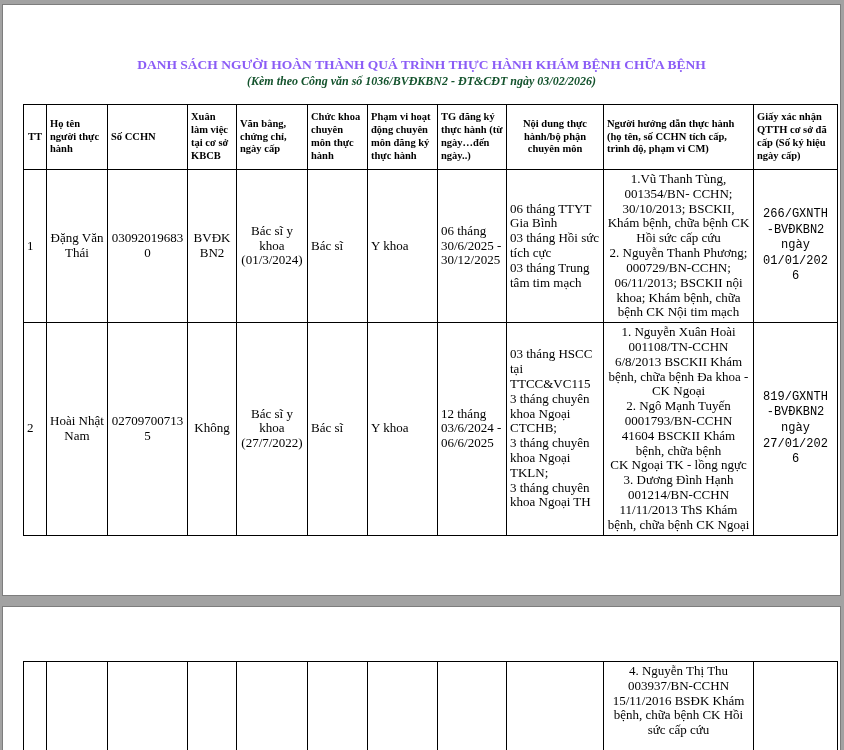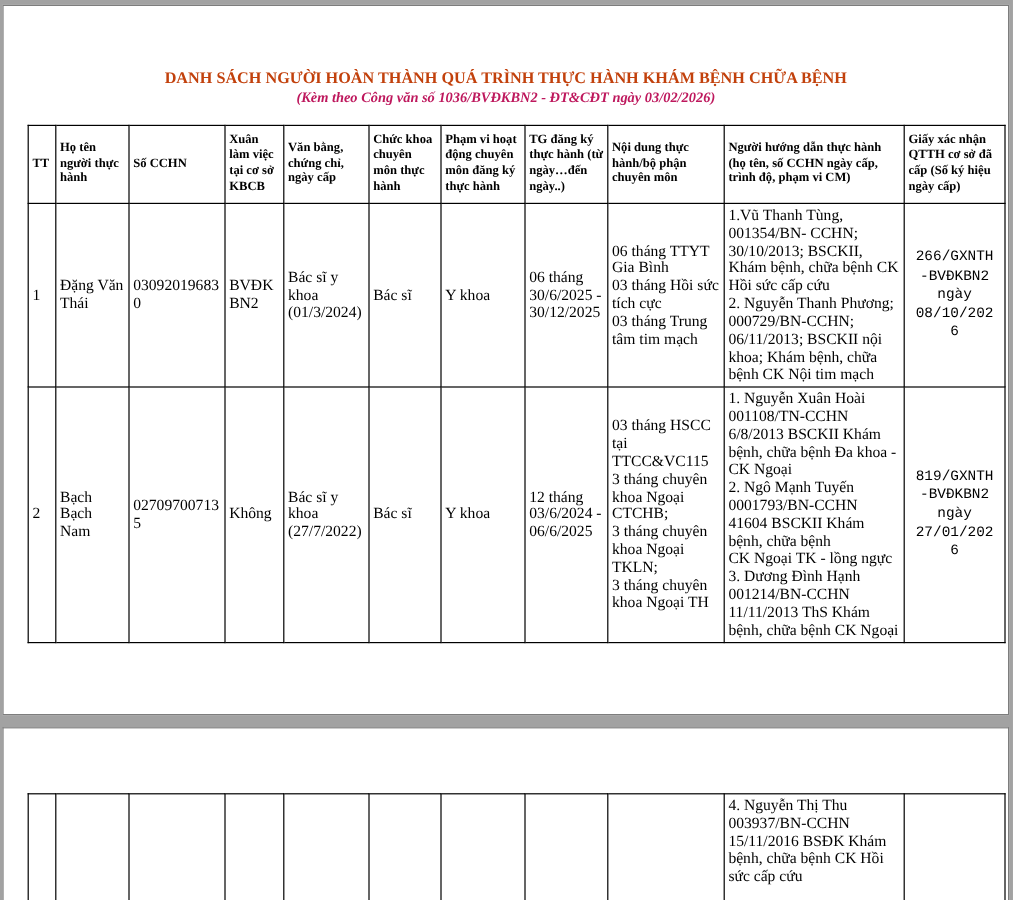"DANH SÁCH NGƯỜI HOÀN THÀNH" .doc-title { color: #c2410c -> #8b5cf6 }
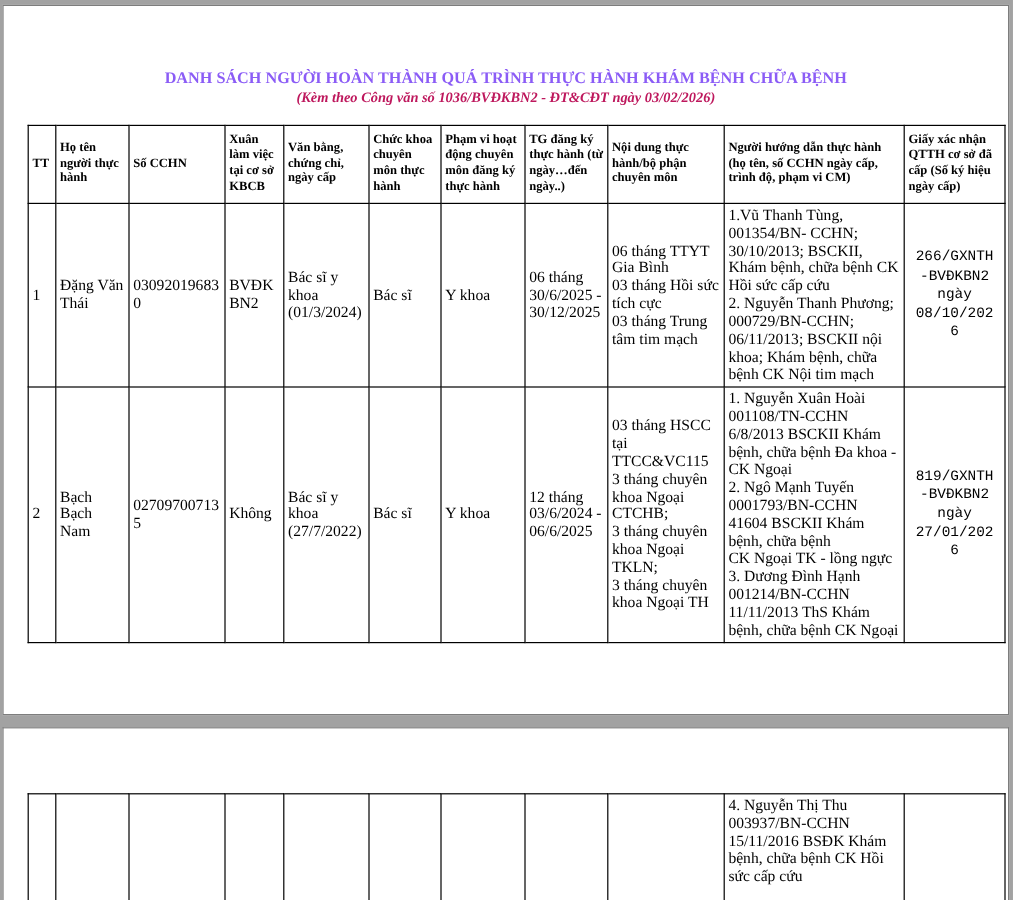"(Kèm theo Công văn số" .doc-subtitle { color: #be185d -> #14532d }
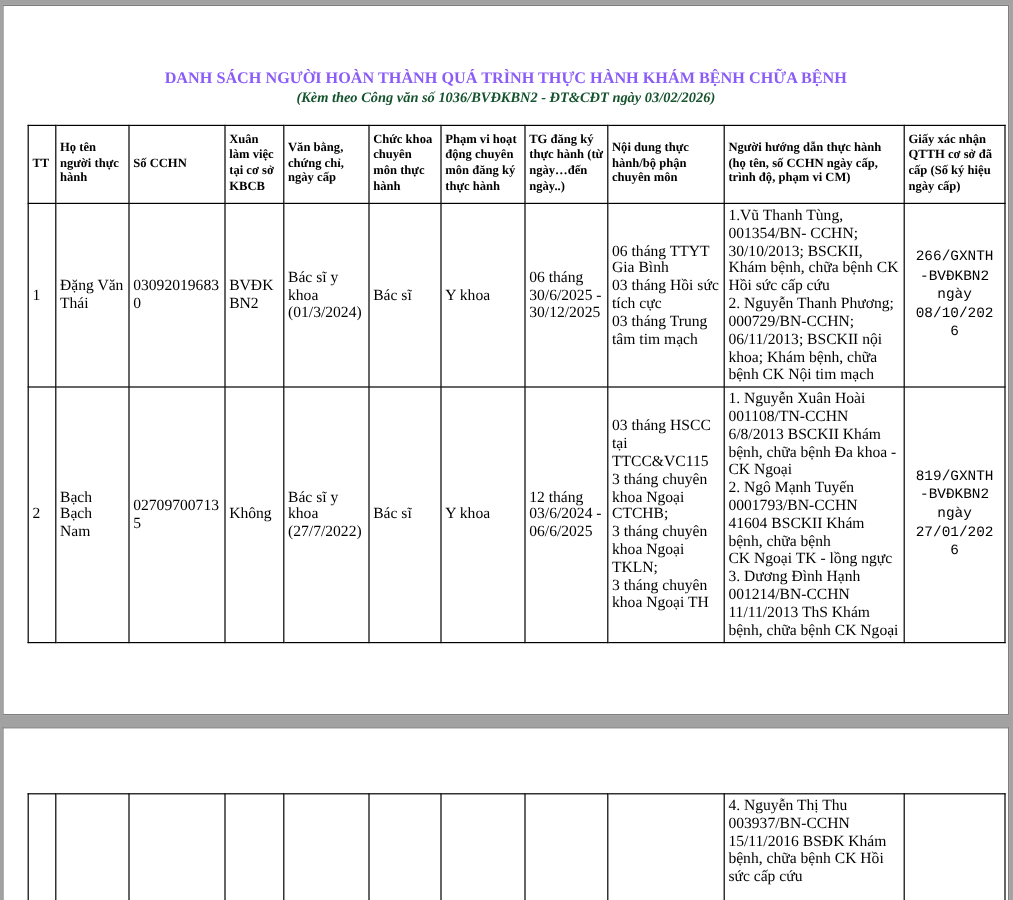"Nội dung thực hành/bộ phận" th.h-center, td.c-center { text-align: none -> center }
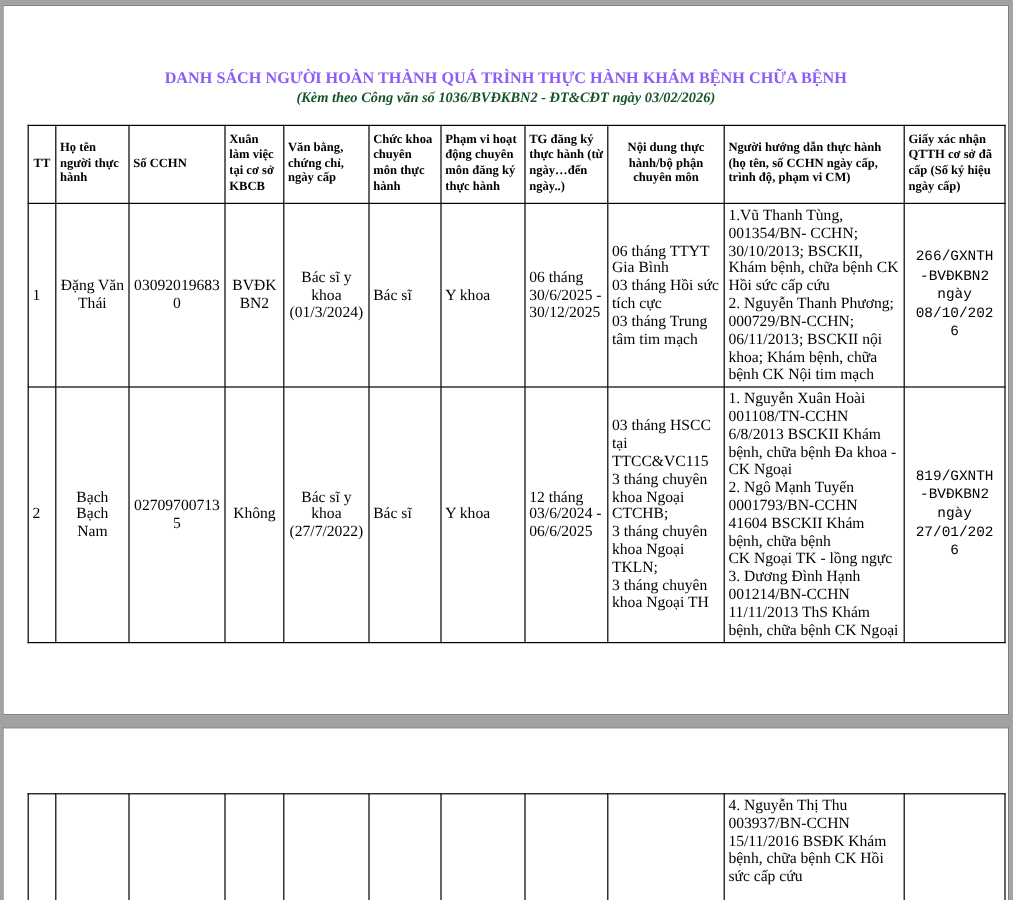"Người hướng dẫn thực hành" th { text: ngày -> tích }
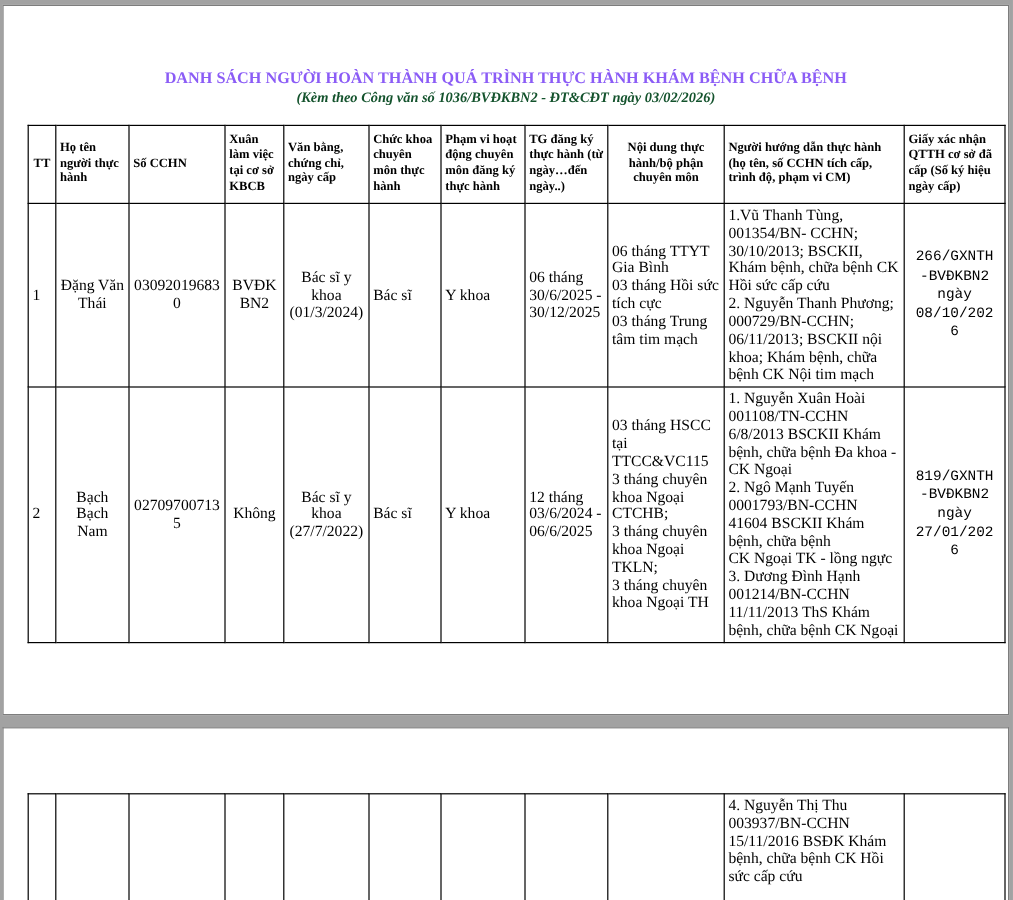"1.Vũ Thanh Tùng, 001354/BN- CCHN;" td.c-top { text-align: none -> center }
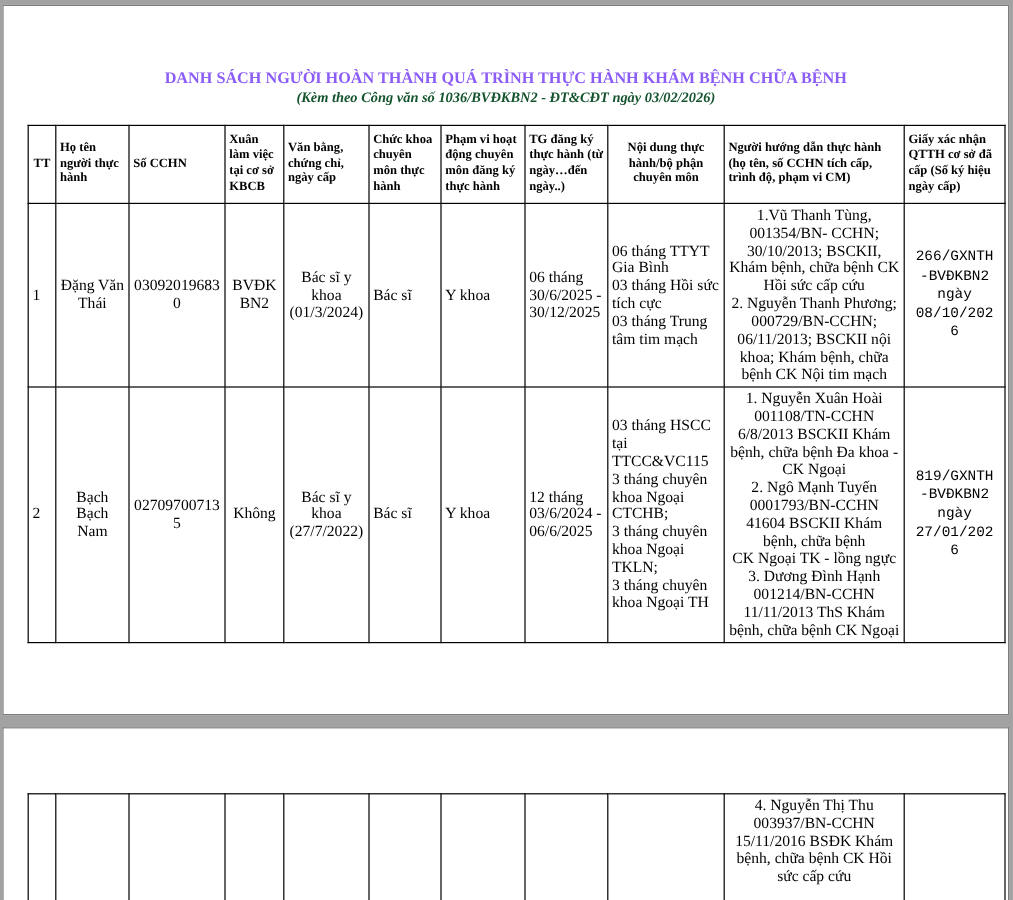"266/GXNTH -BVĐKBN2 ngày 08/10/2026" td.c-cert { text: 08/10/2026 -> 01/01/2026 }
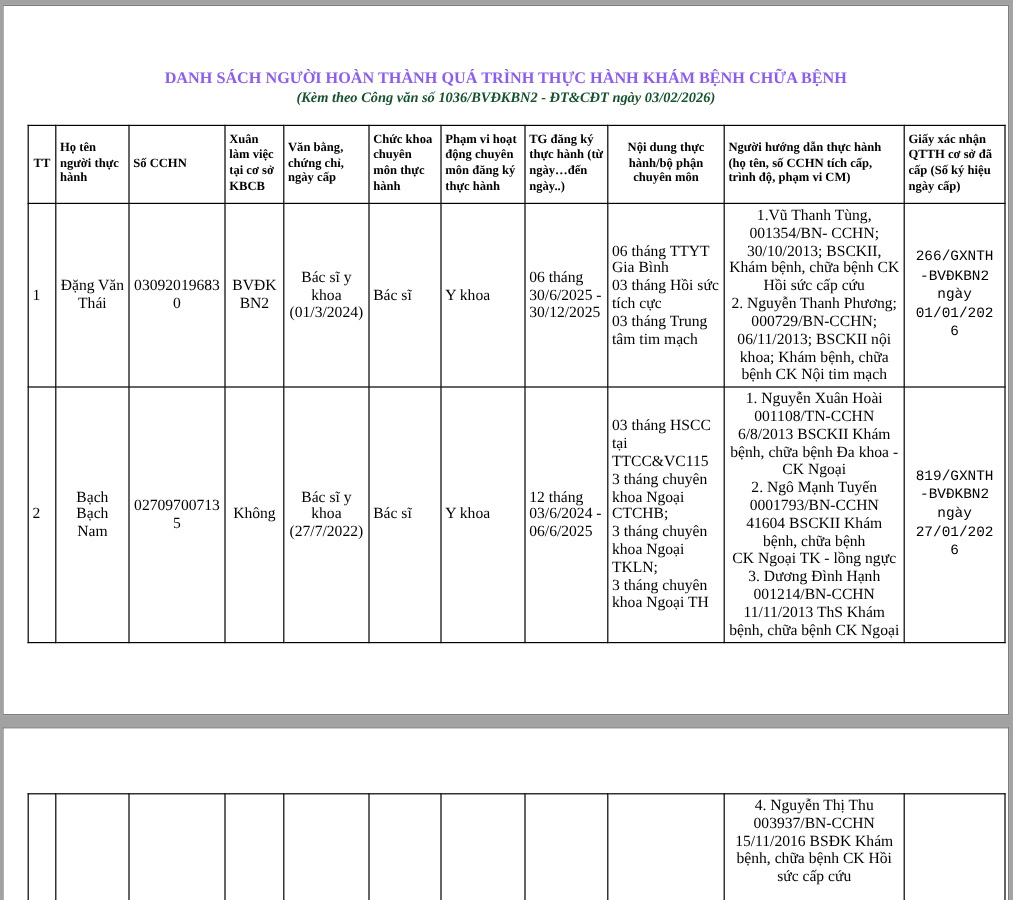"Bạch Bạch Nam" td.c-center { text: Bạch Bạch -> Hoài Nhật }
